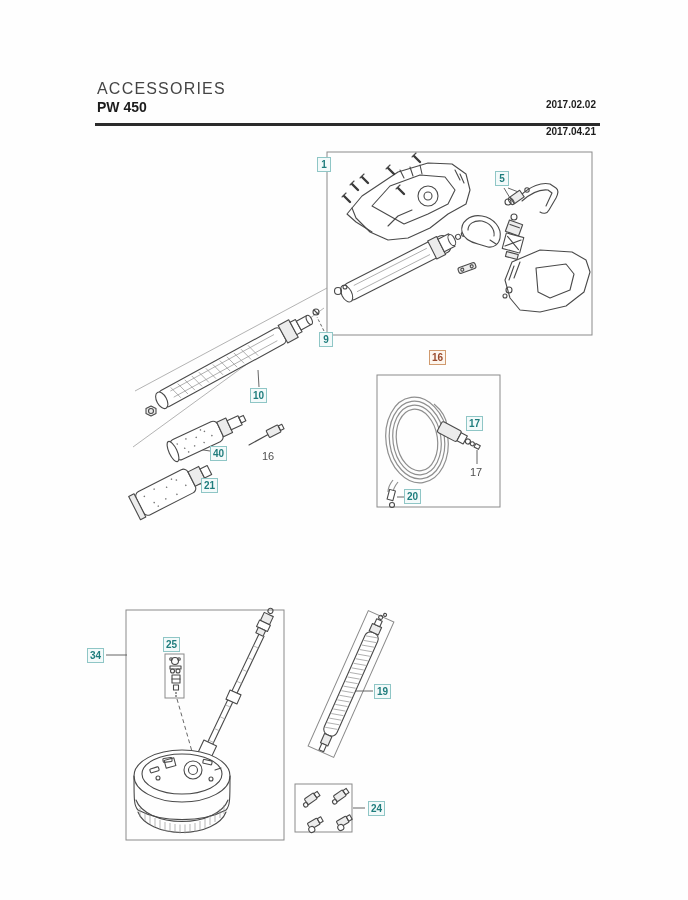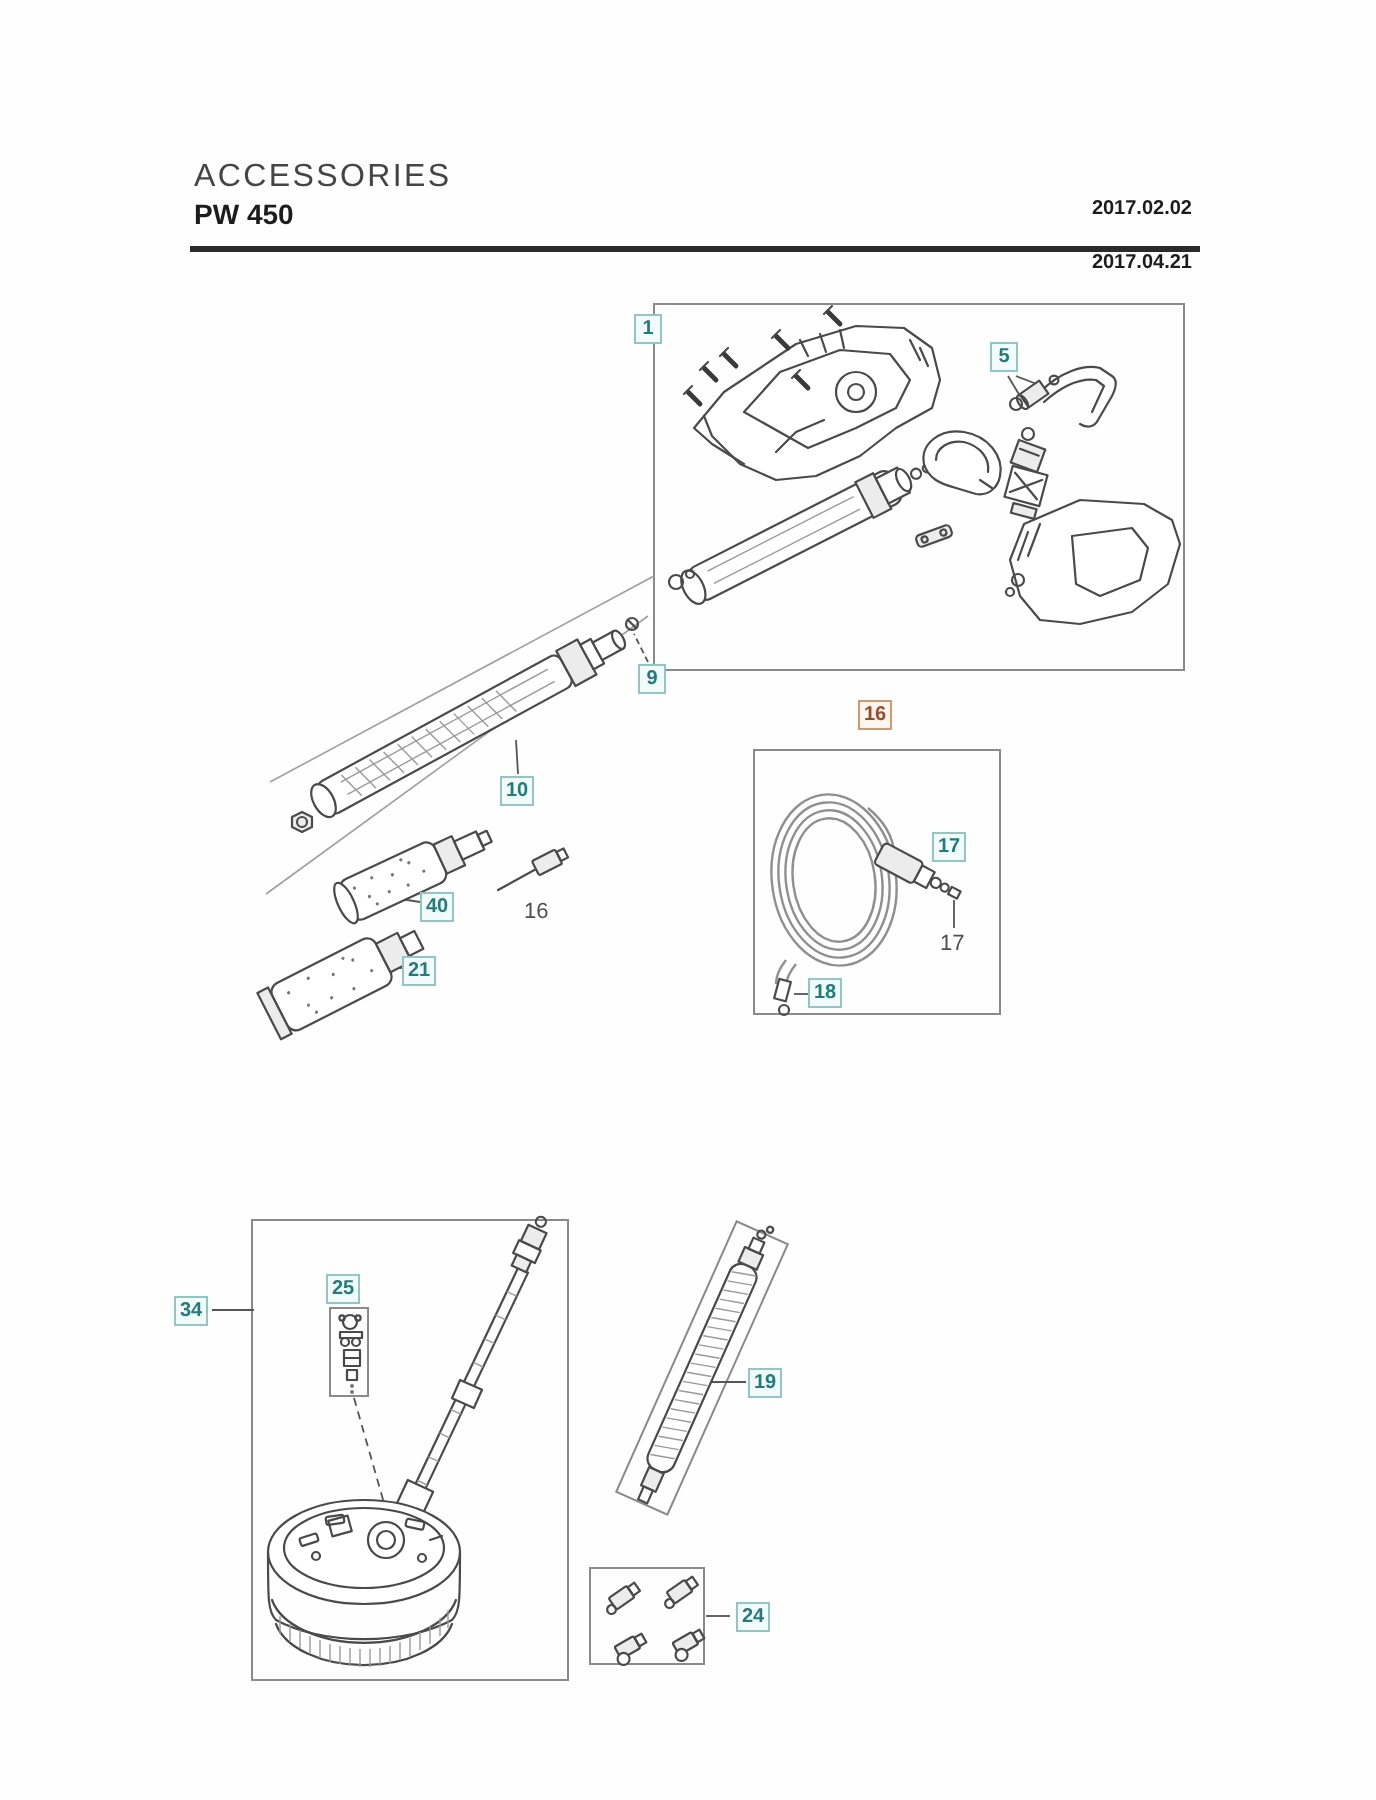"18" div.callout { text: 18 -> 20 }
